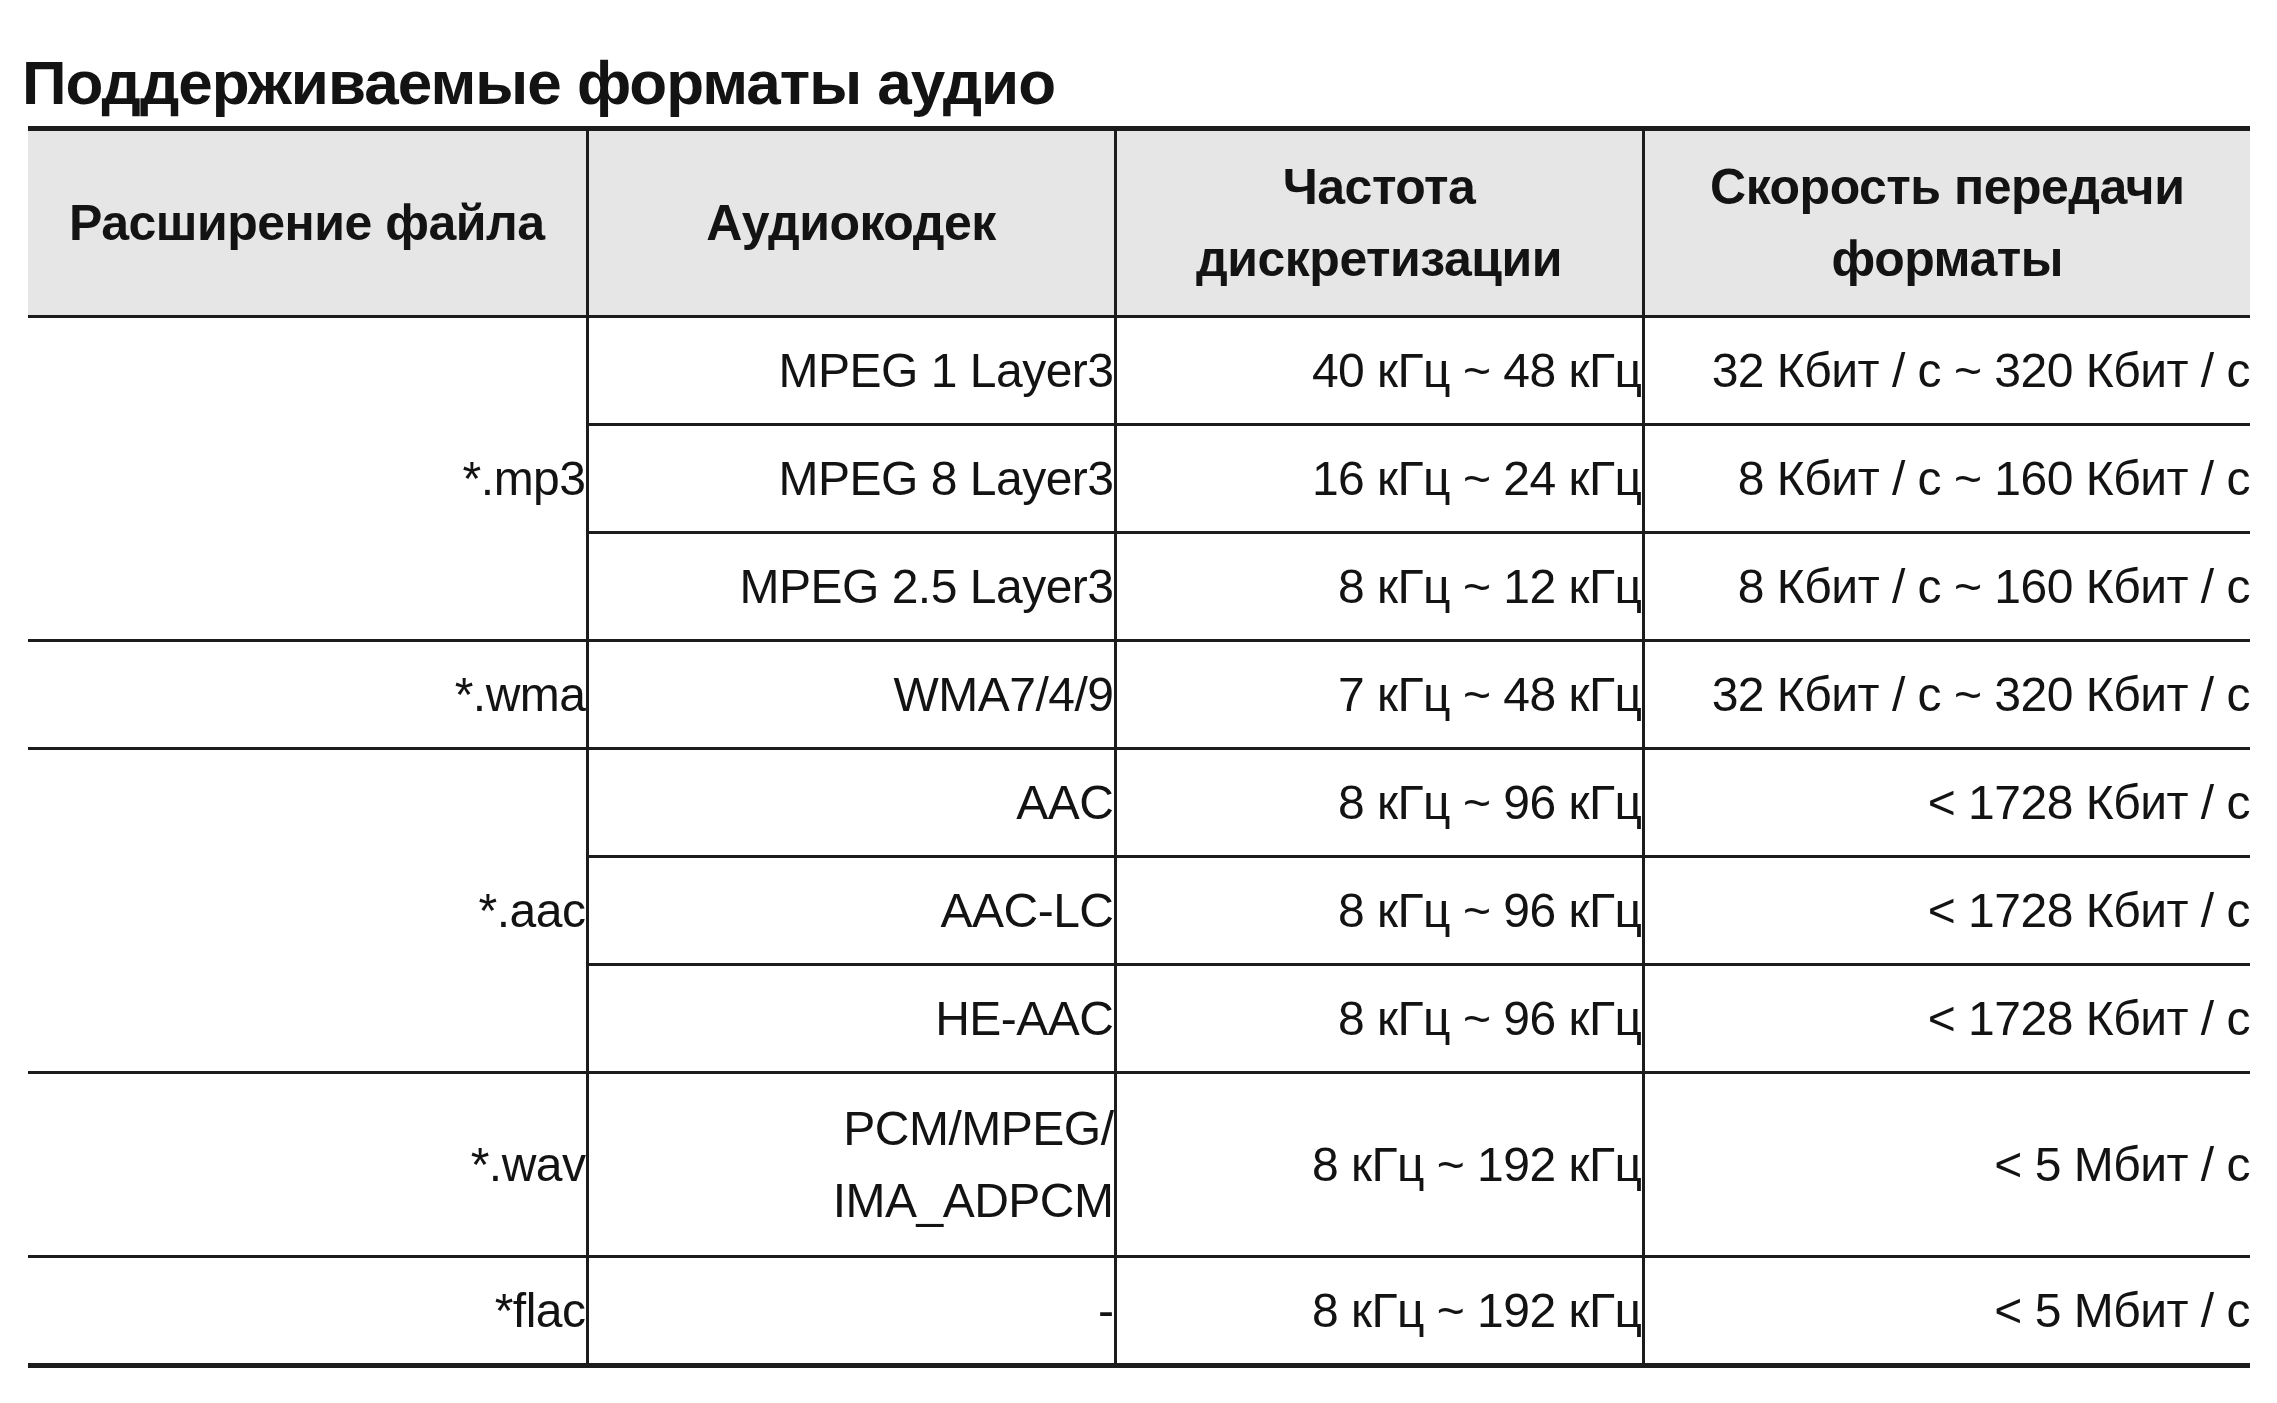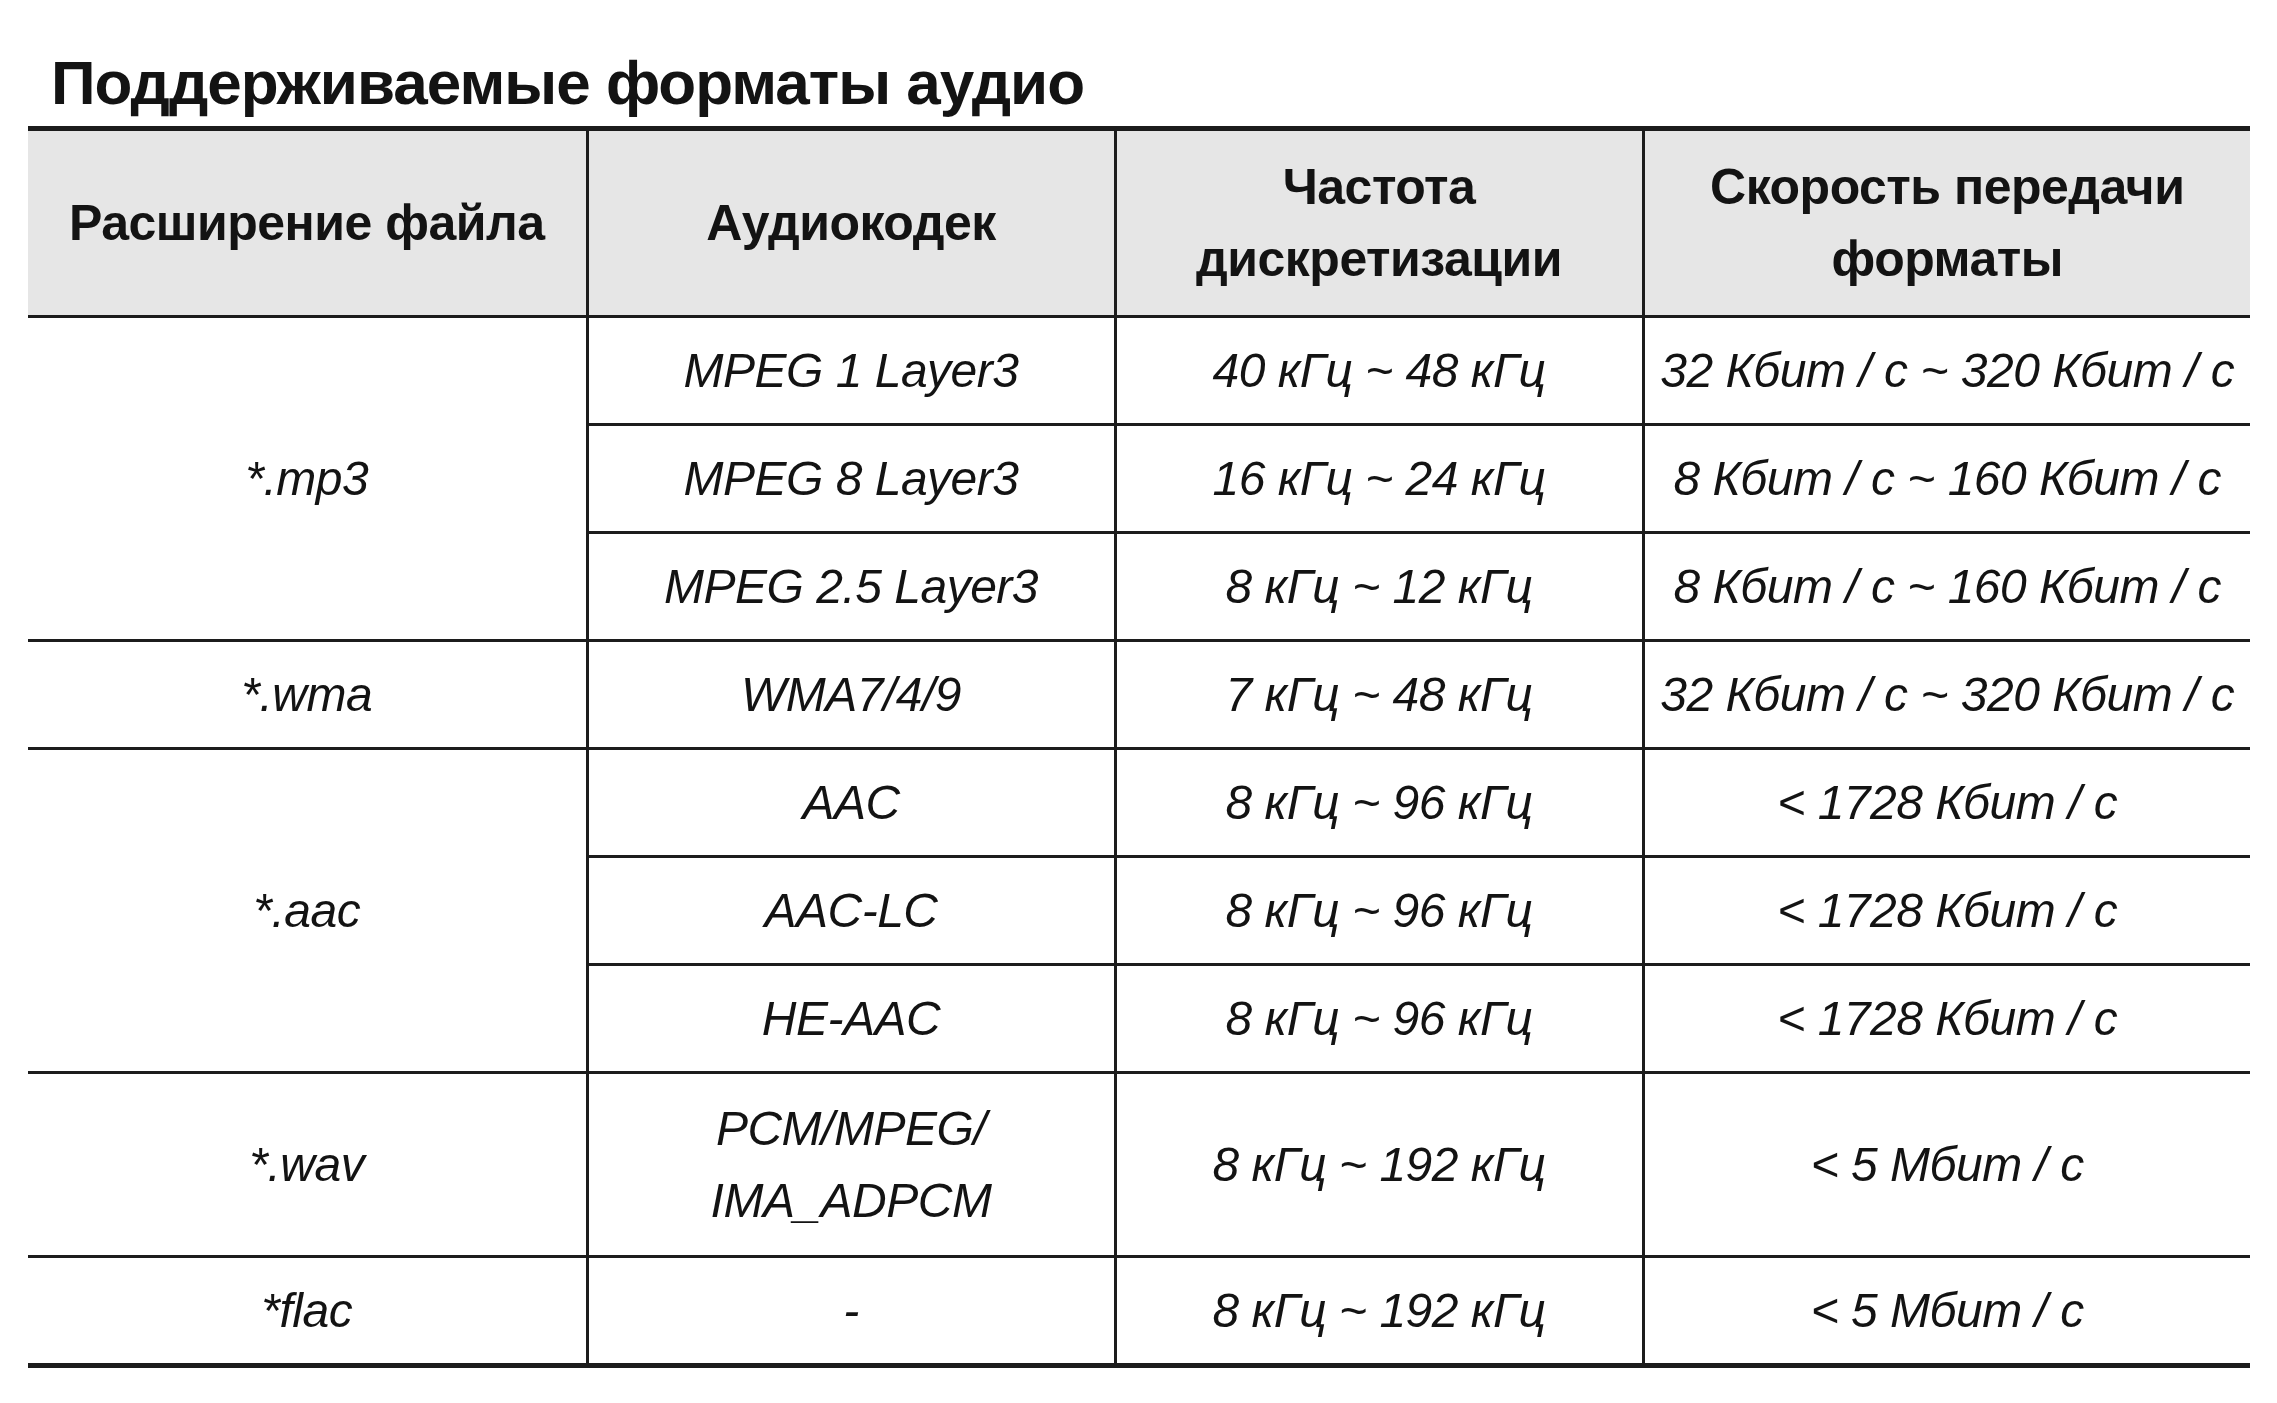"Поддерживаемые форматы аудио" .page-title { margin-left: 29px -> none }
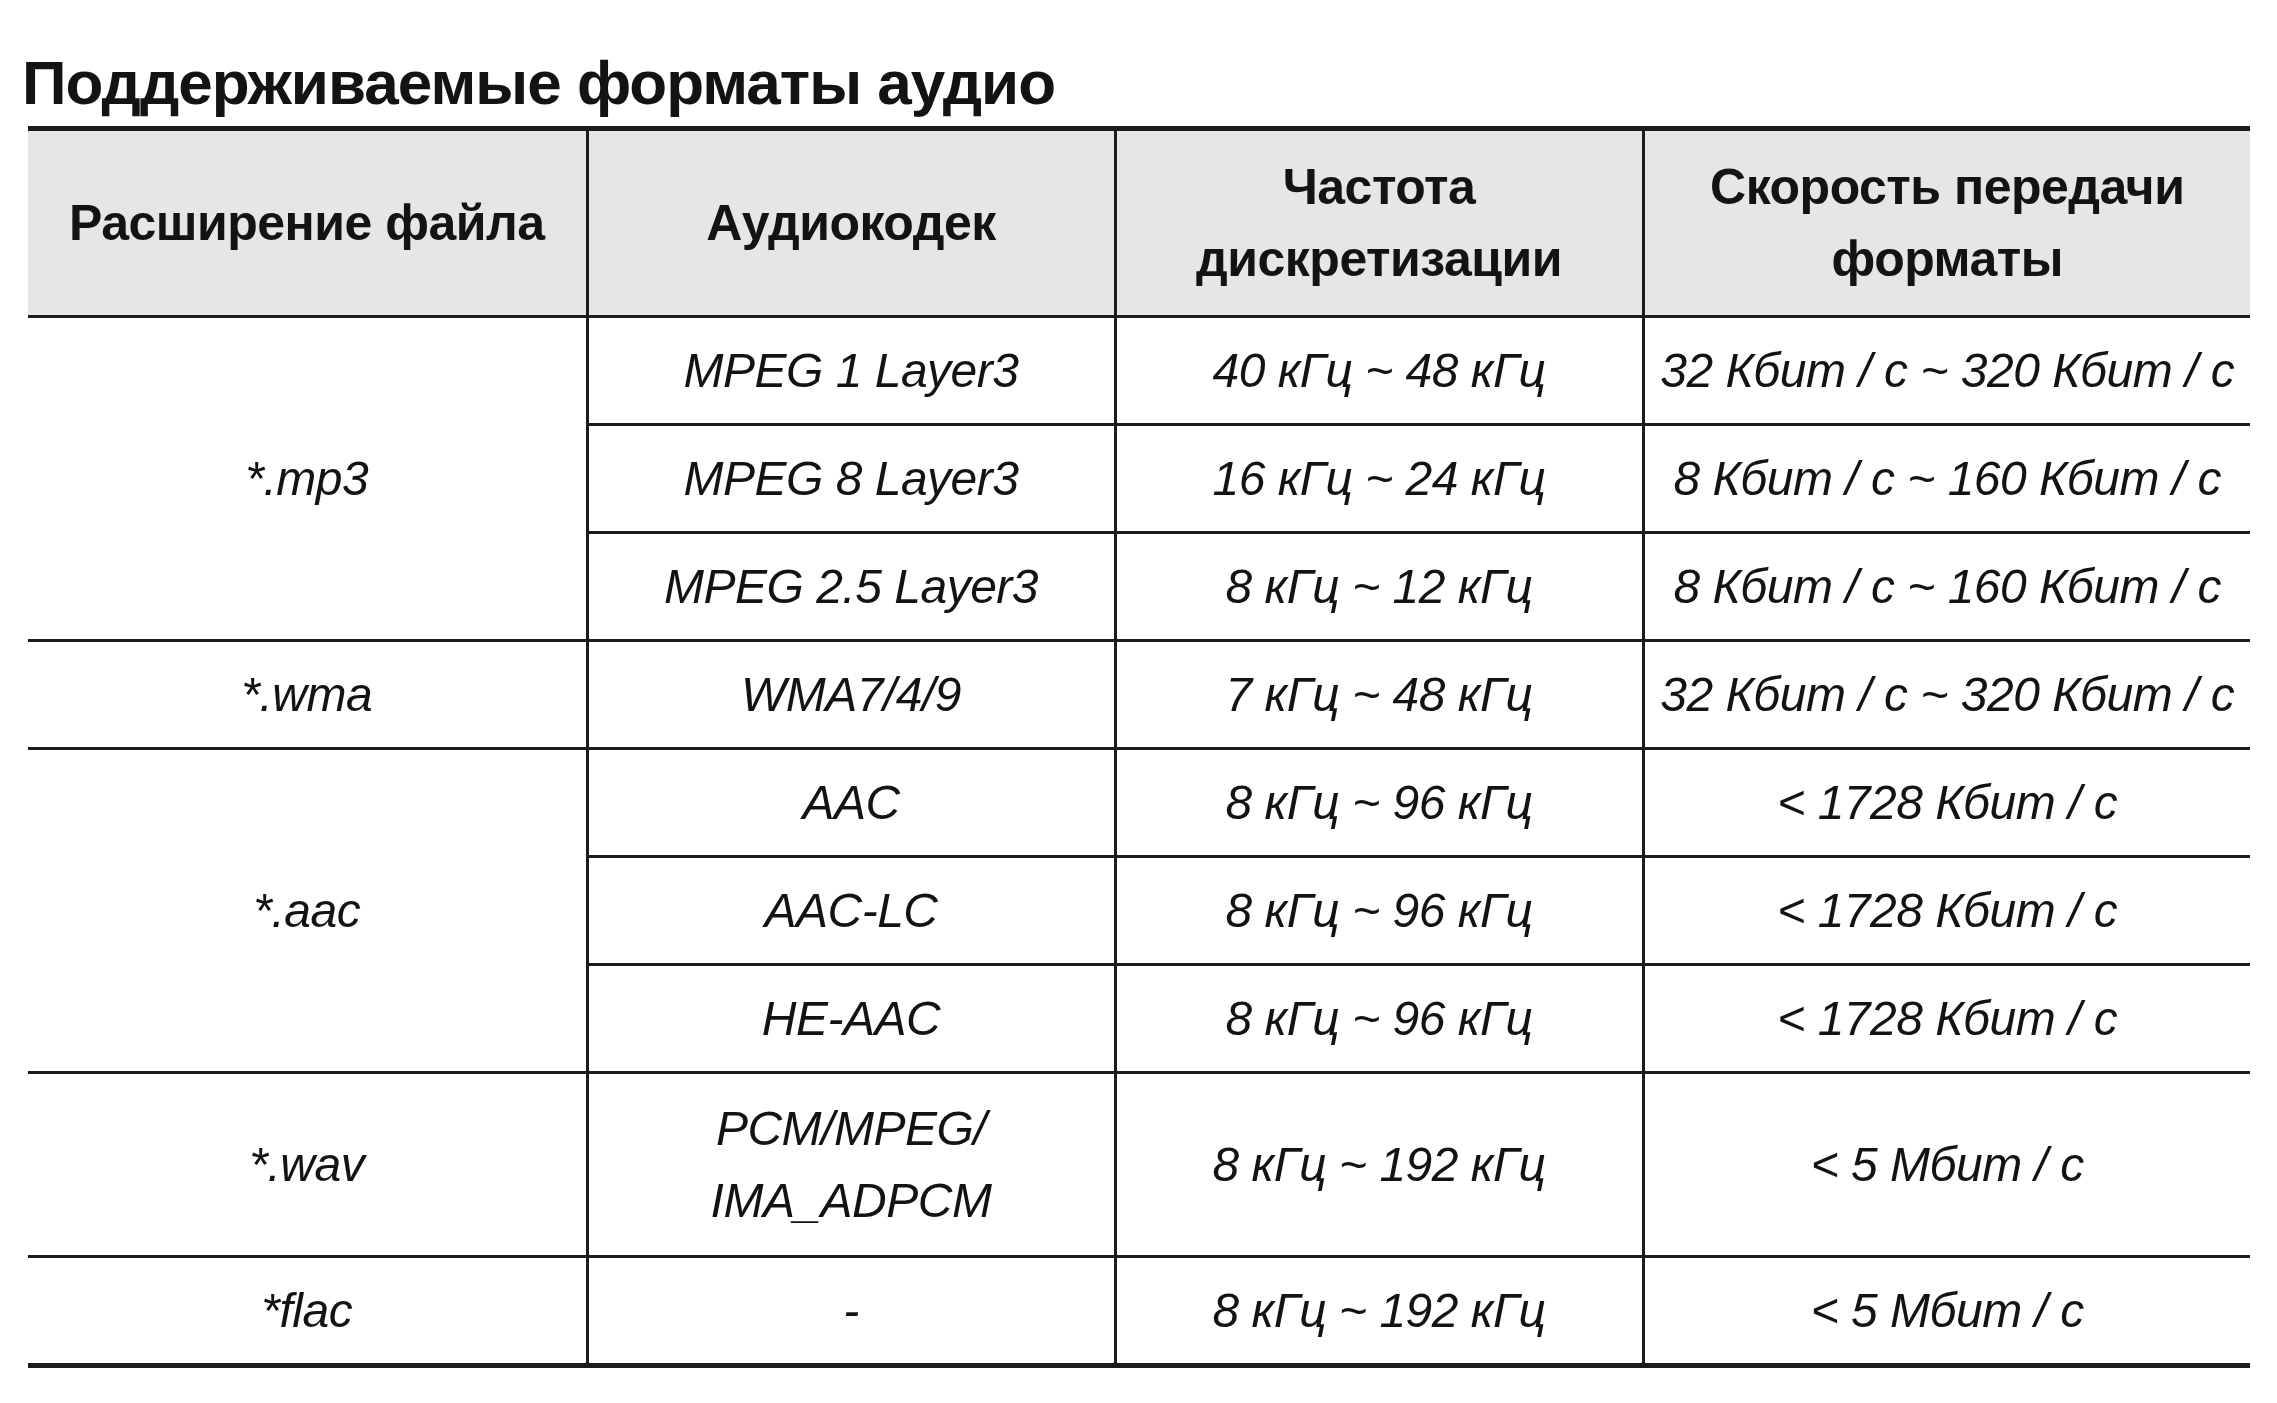"MPEG 1 Layer3" table.audio td { font-style: italic -> none; text-align: center -> right }
